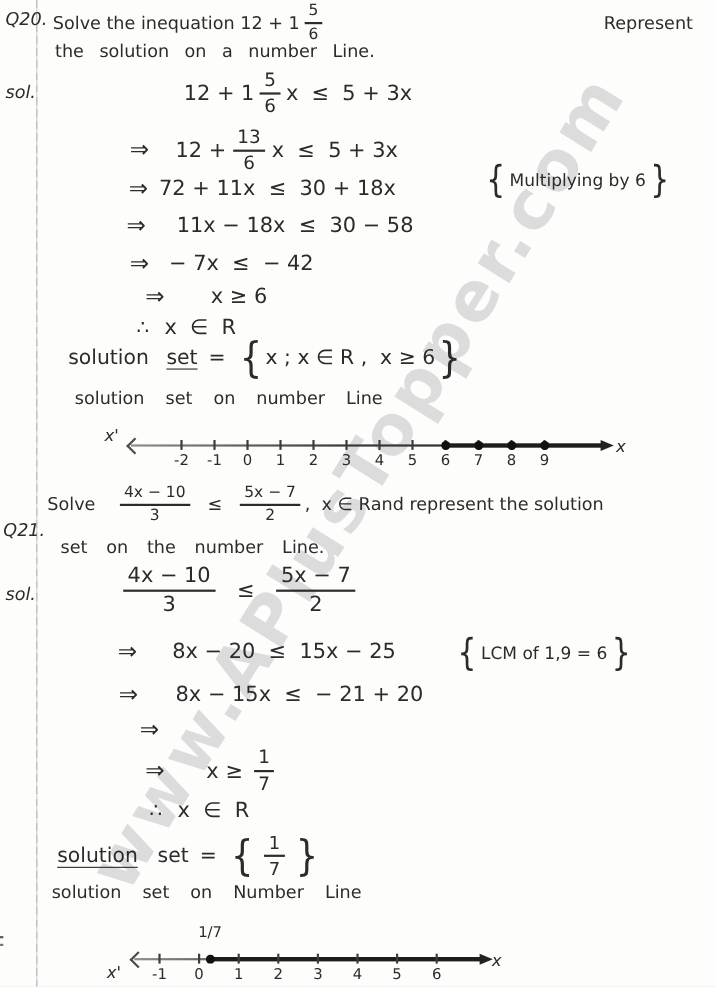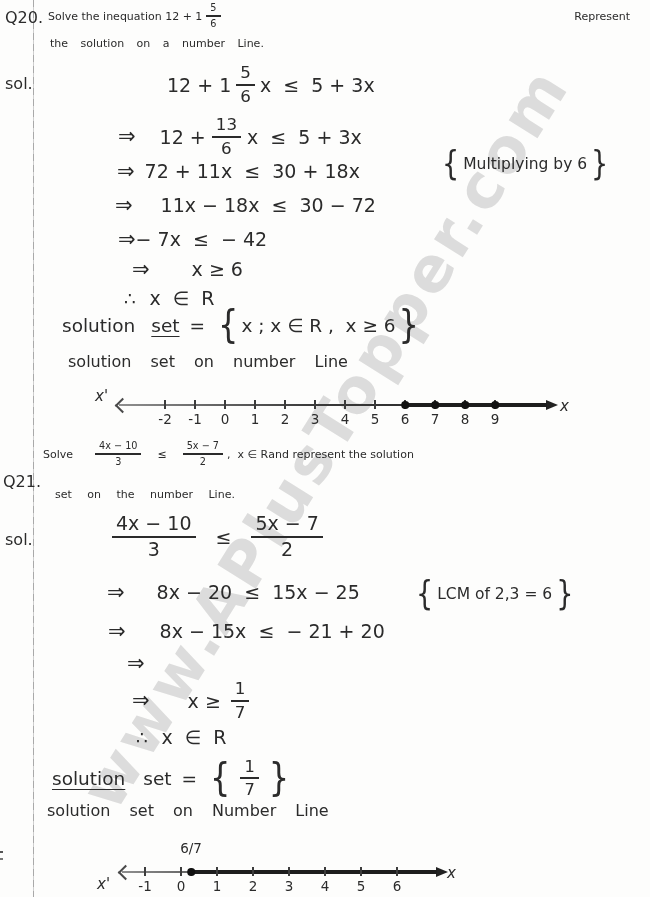"Q20." .qlabel { font-style: none -> italic }
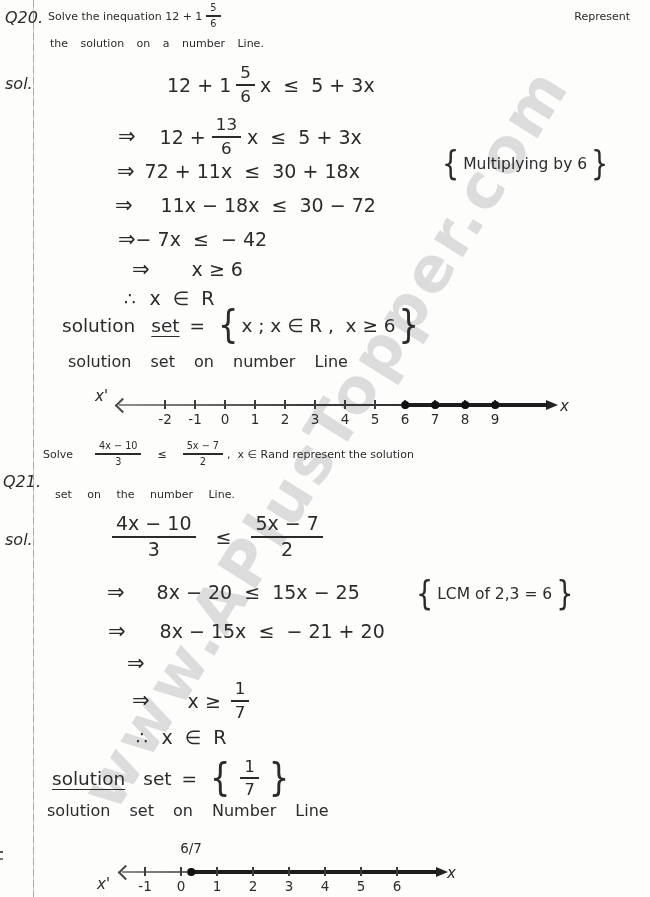"Solve the inequation 12 +" .qtext { font-size: 11px -> 16px }
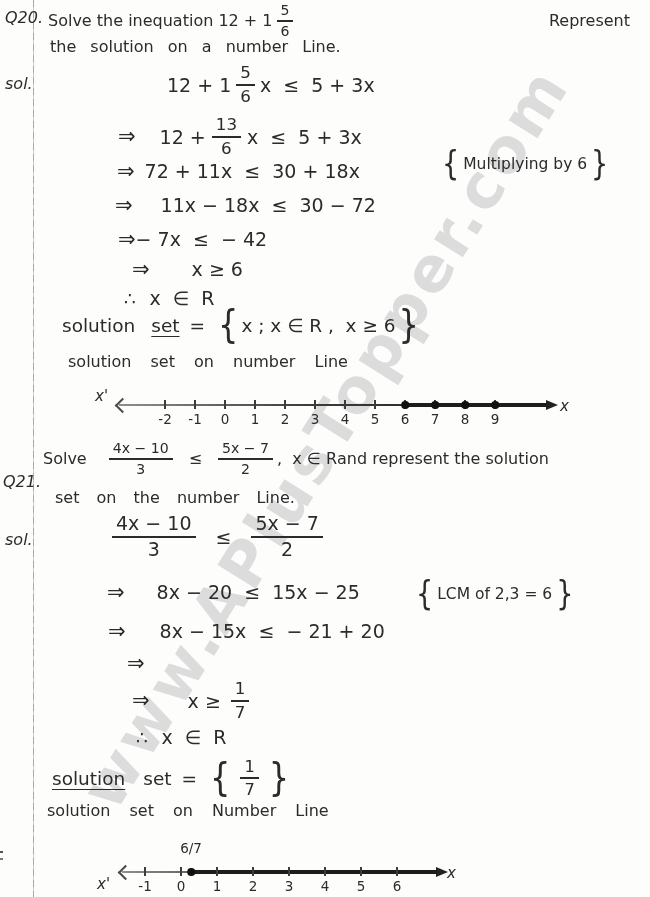"11x − 18x ≤ 30" span { text: 72 -> 58 }
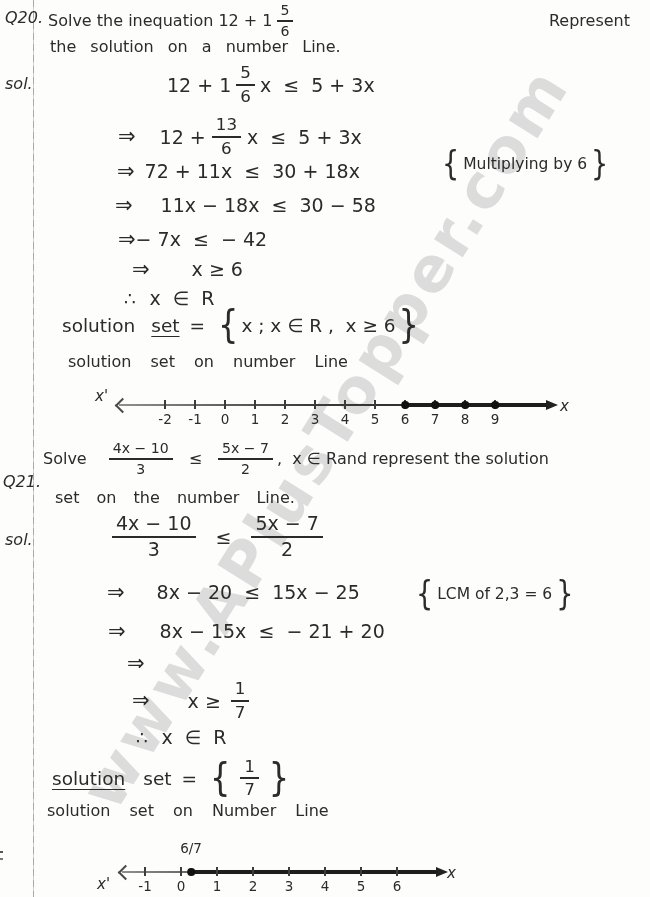"− 7x ≤ − 42" span { margin-left: none -> 18px }
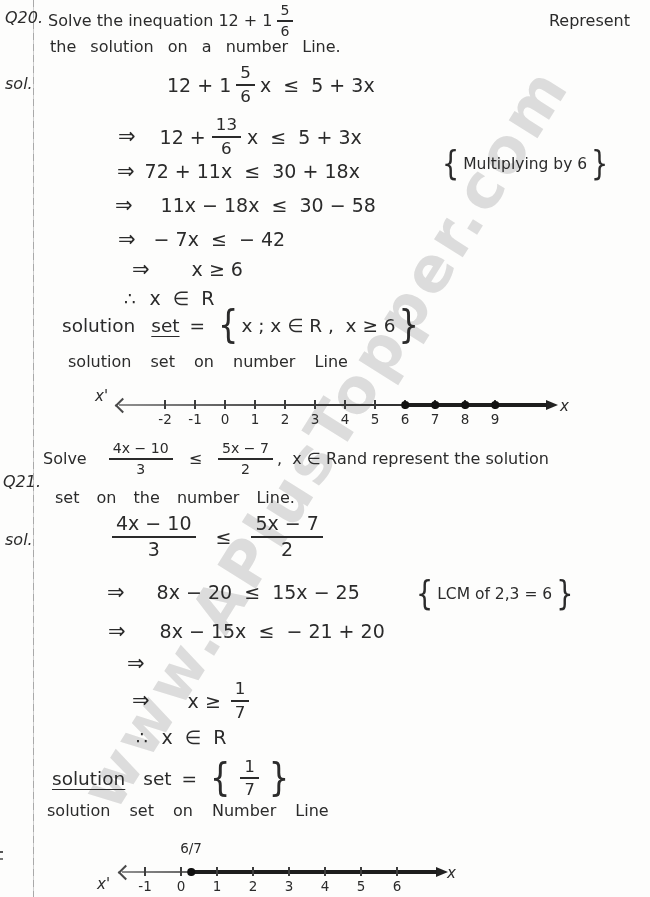"LCM of 2,3 = 6" span { text: 2,3 -> 1,9 }
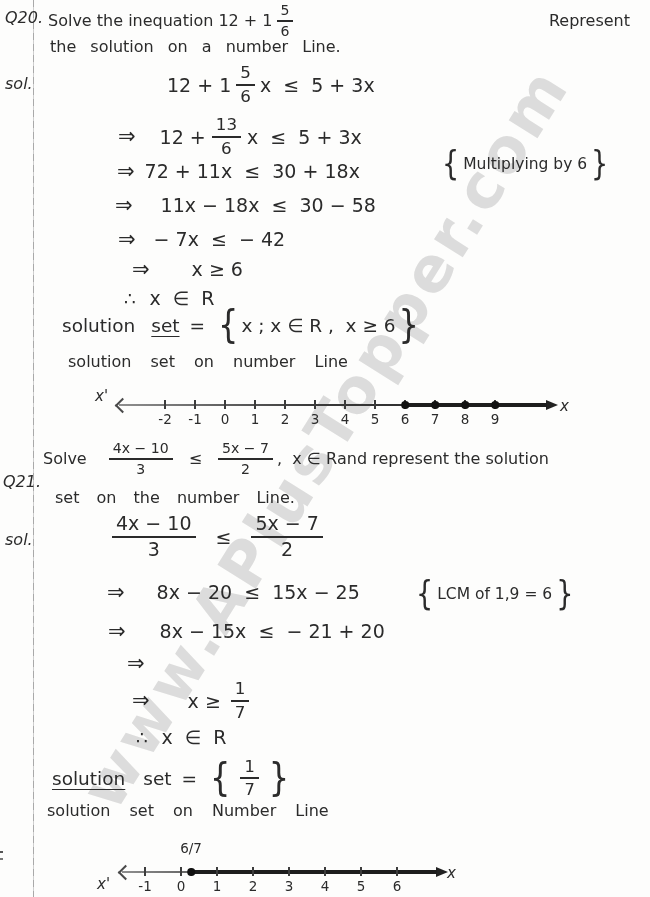"6/7" span.pt-label { text: 6/7 -> 1/7 }
